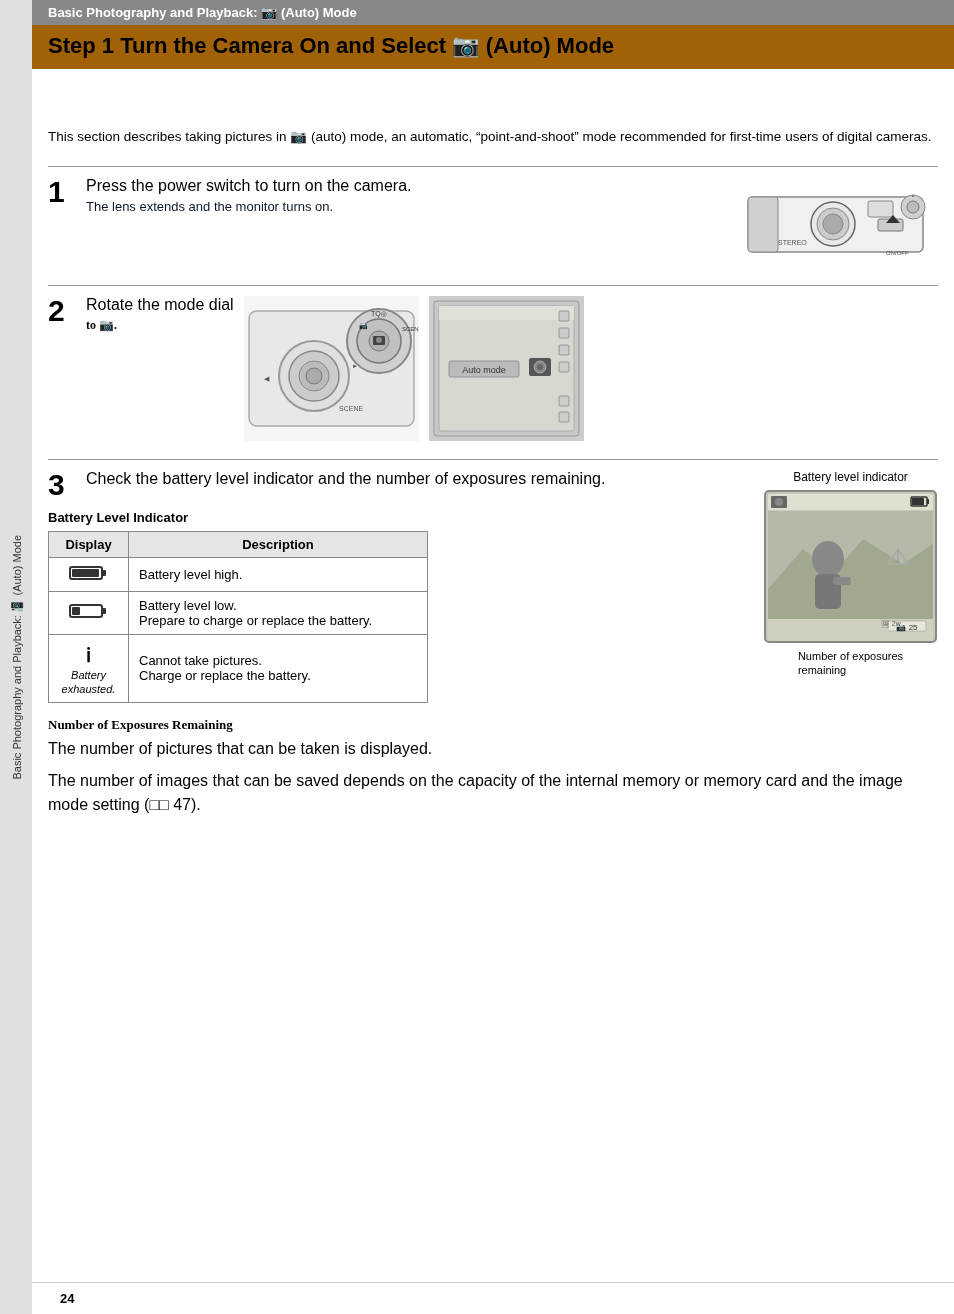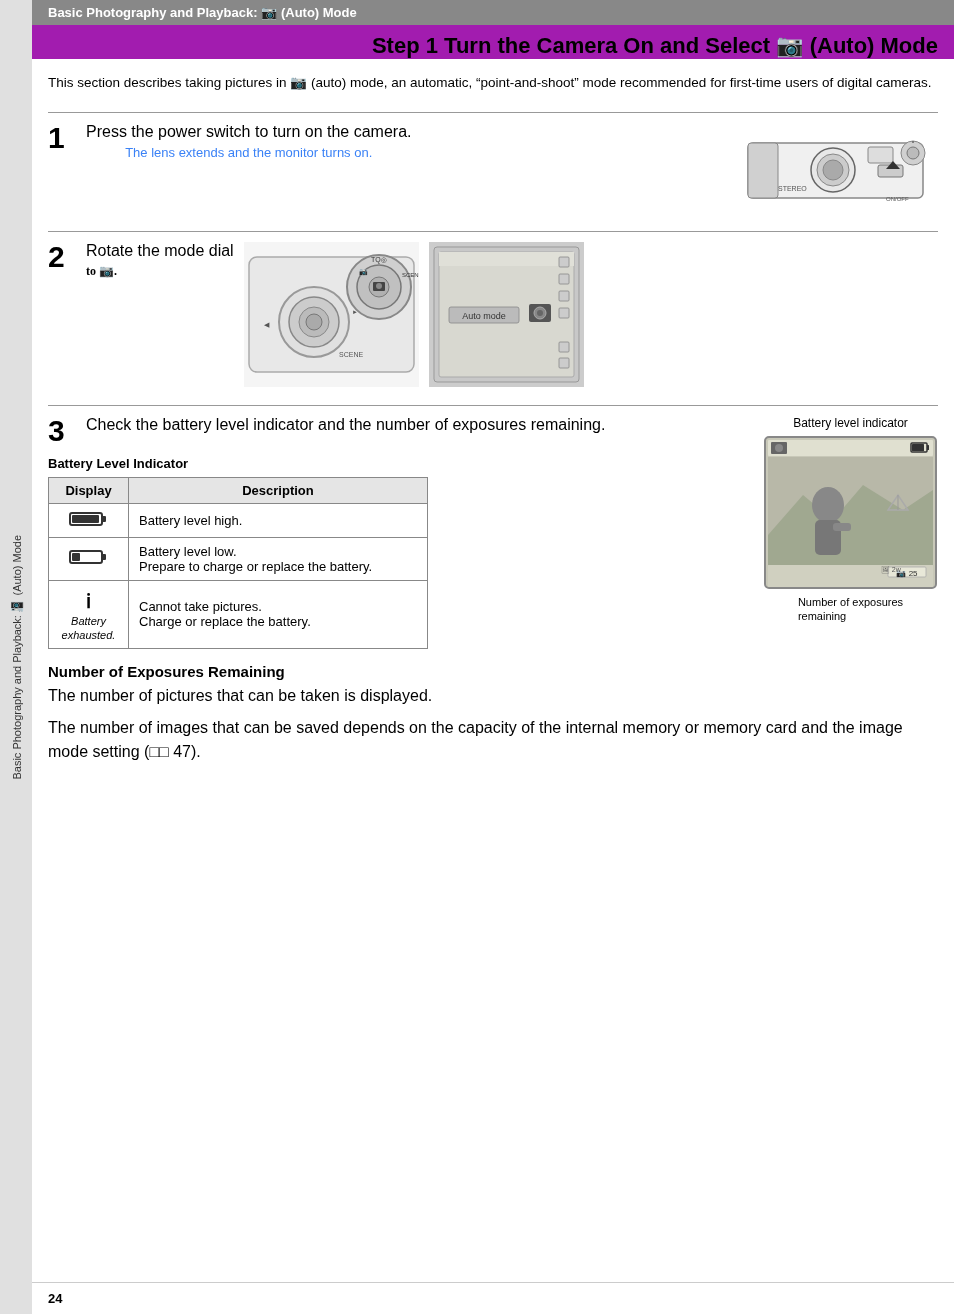"Step 1 Turn the Camera" .title-section { background: #a21caf -> #a16207; padding: 8px 16px 0 16px -> 8px 16px 10px 16px; text-align: right -> none }
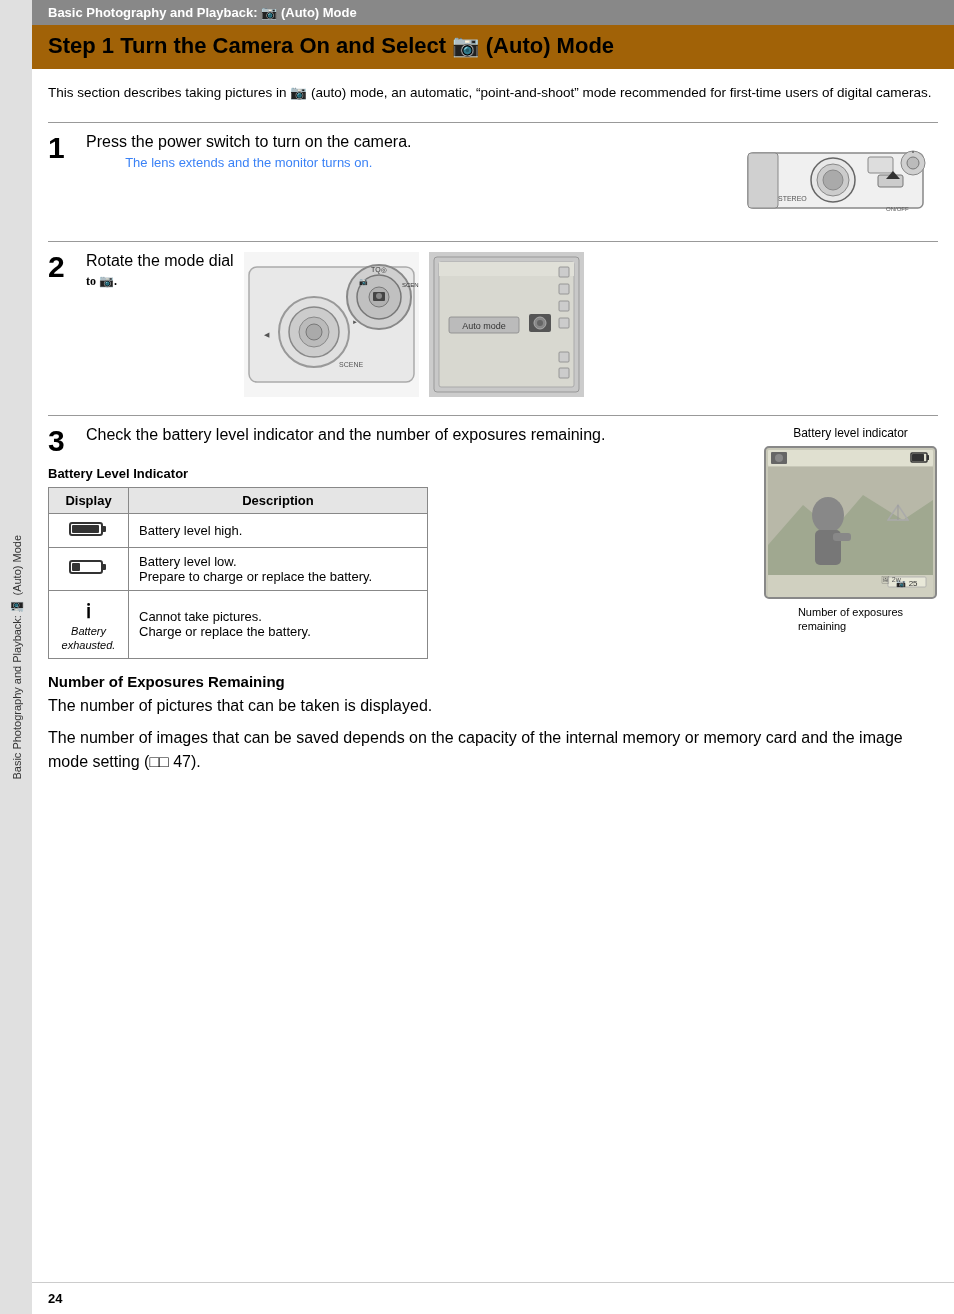"This section describes taking pictures" .content { margin-top: none -> 33px; padding: 14px 16px 14px 16px -> 25px 16px 14px 16px }
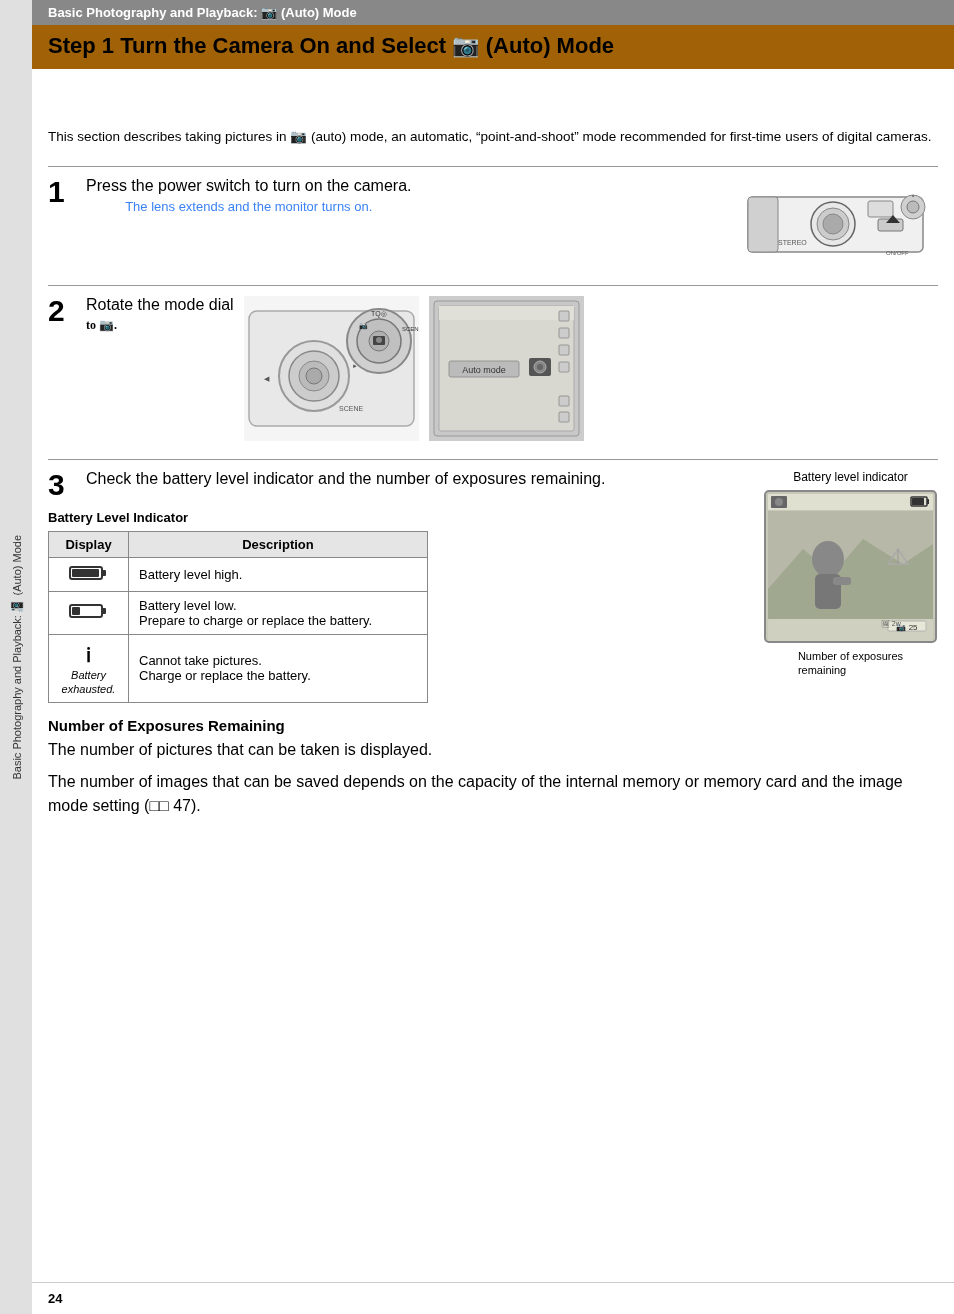"The lens extends and the" .step-desc { color: #3b82f6 -> #0f172a; text-align: center -> none }
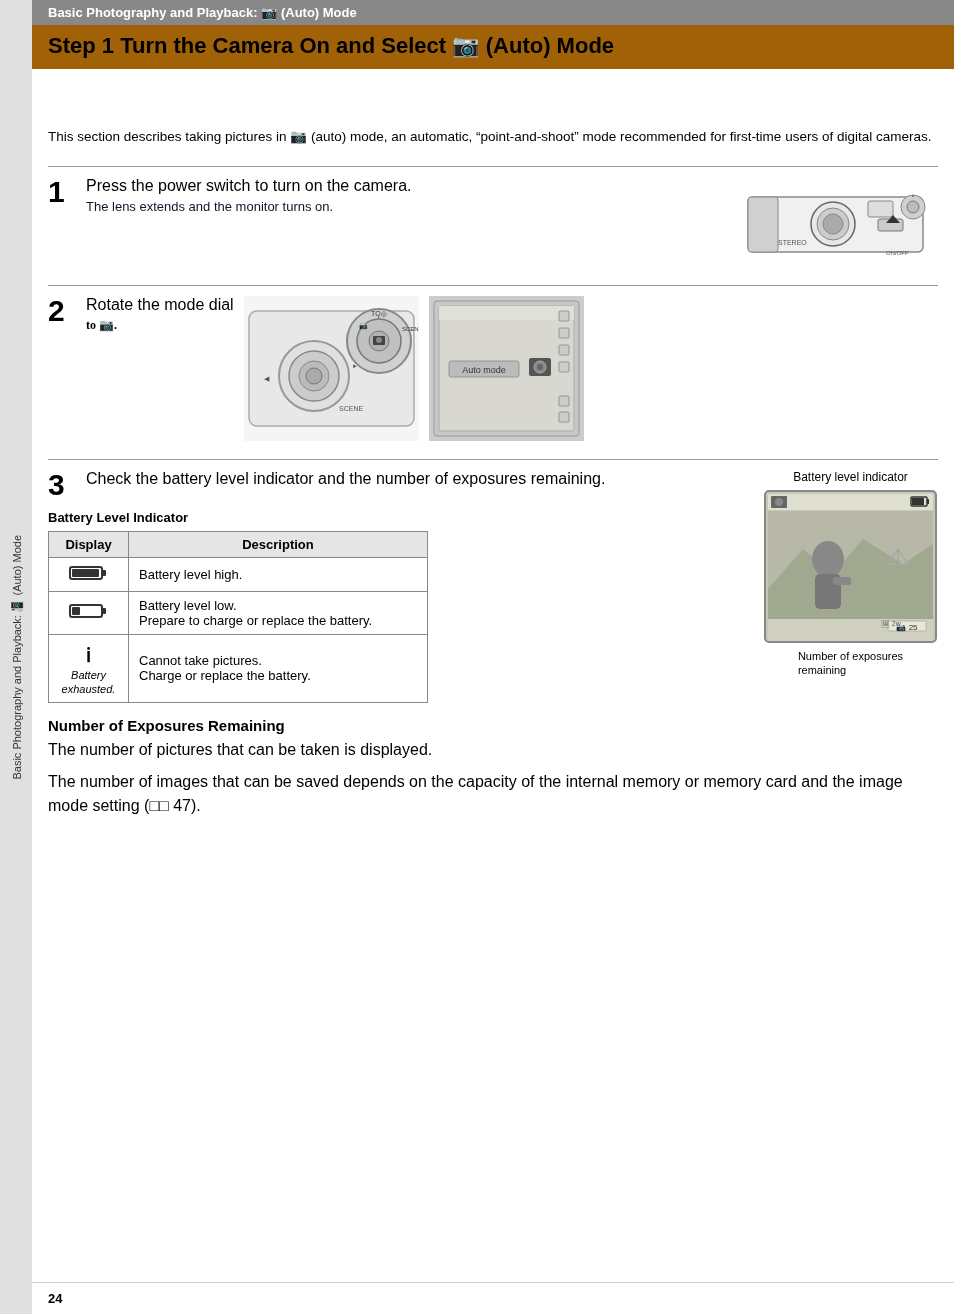"Number of Exposures Remaining" .exposures-title { font-family: none -> Liberation Serif, serif; font-size: 15px -> 13px }
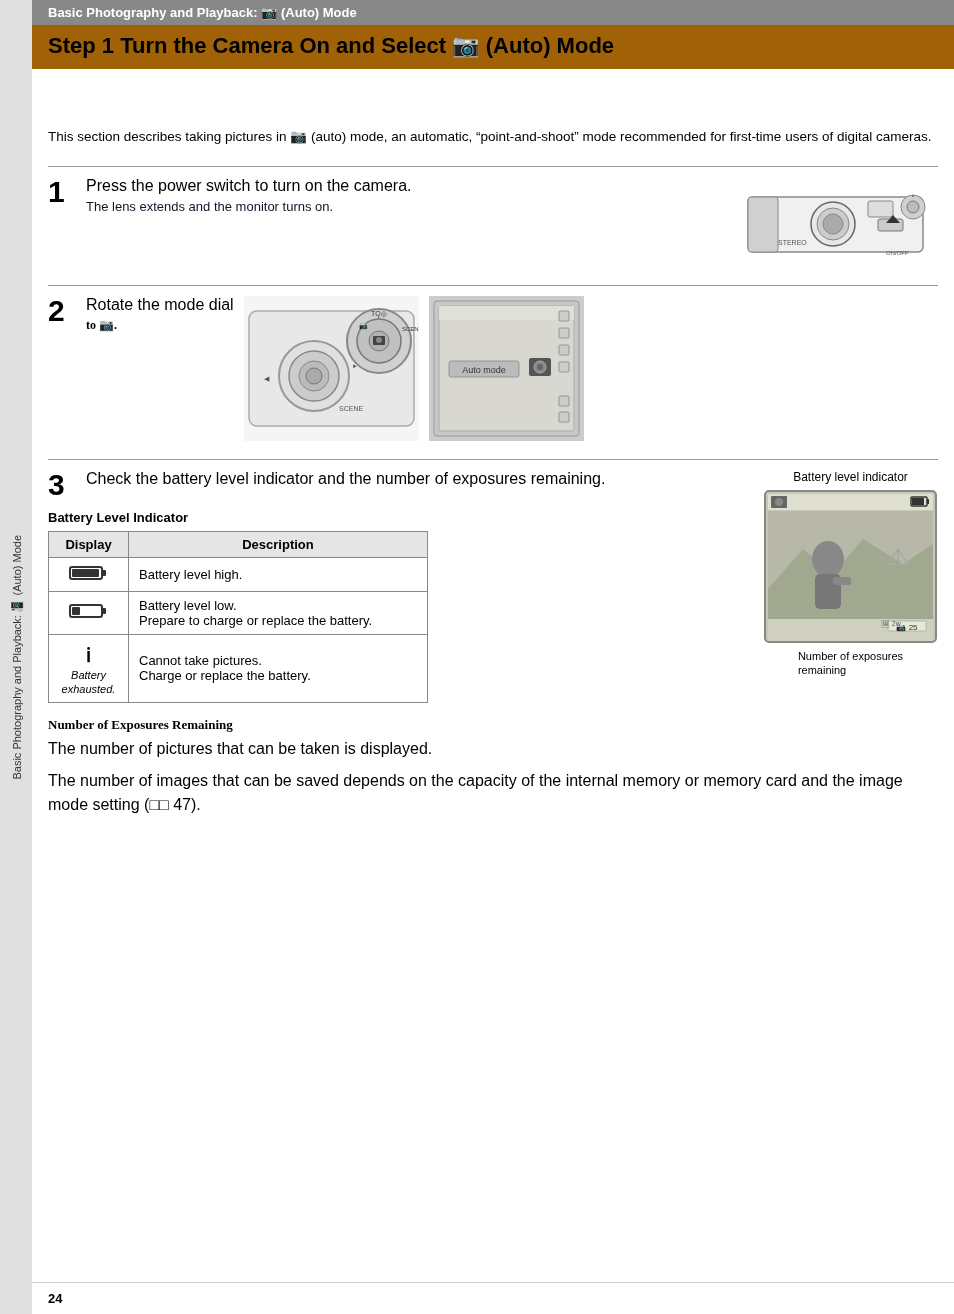"24" .page-footer { padding: 8px 16px -> 8px 28px }
